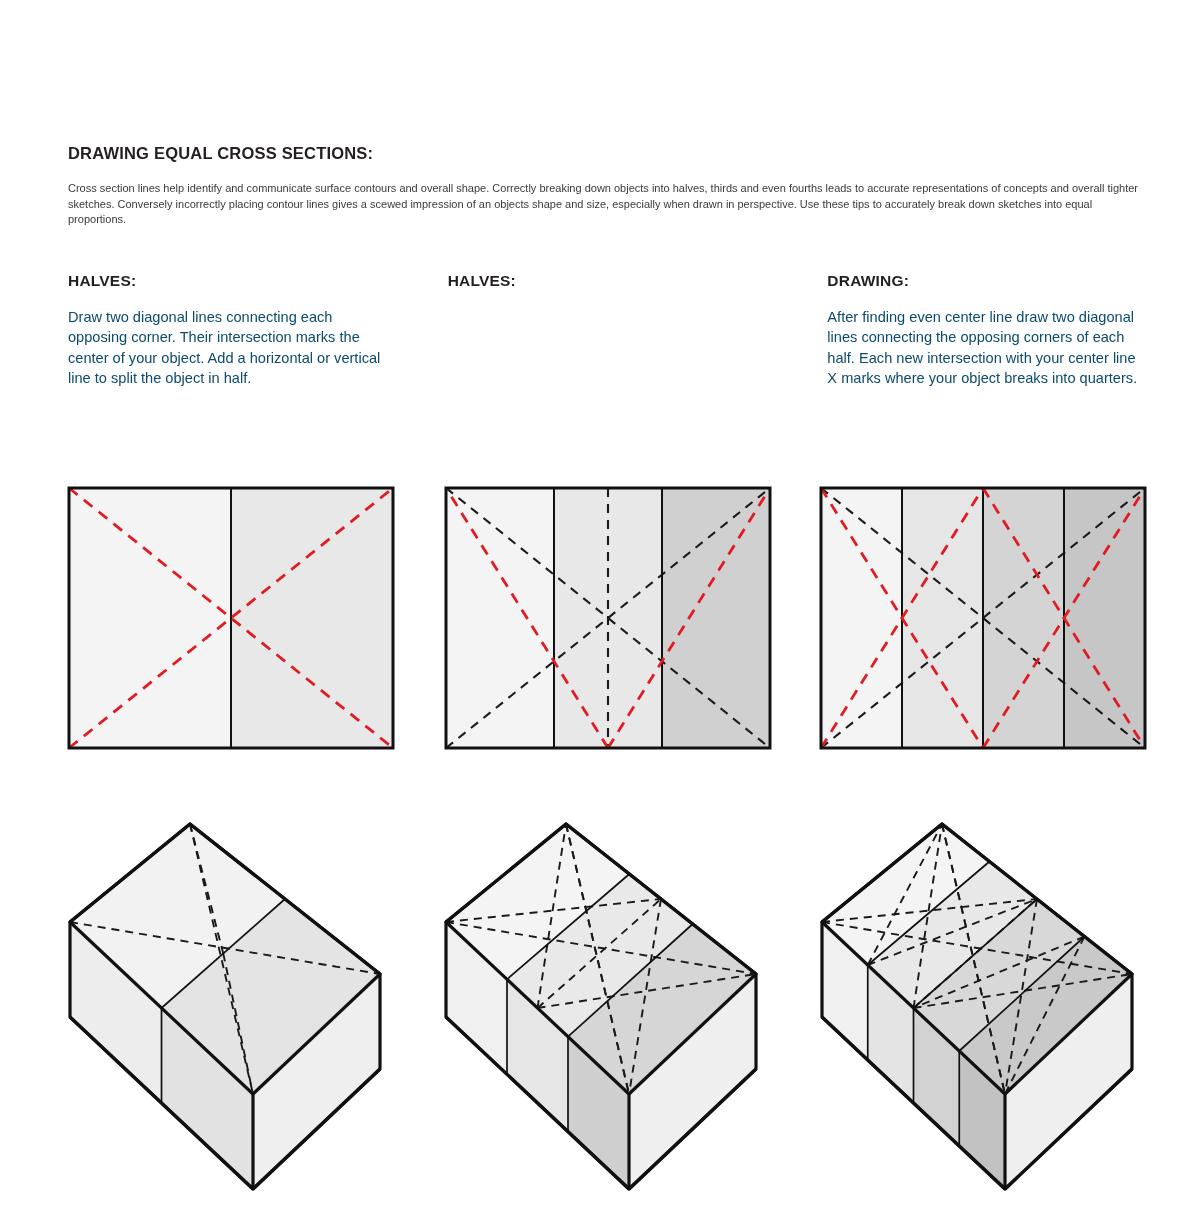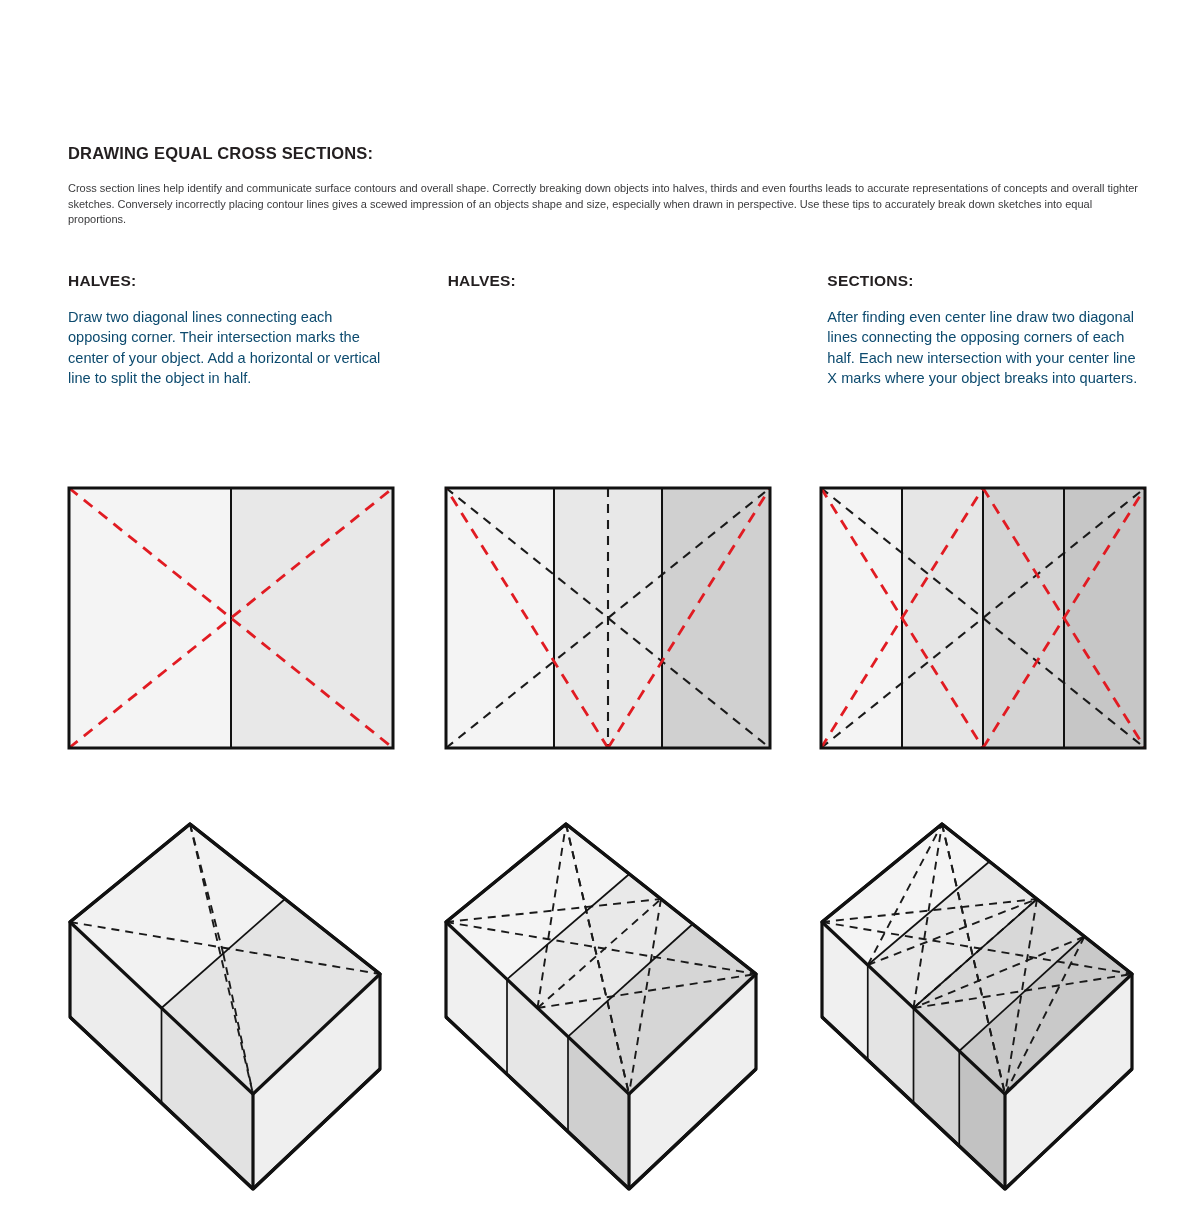"SECTIONS:" h2.col-title { text: SECTIONS -> DRAWING }
